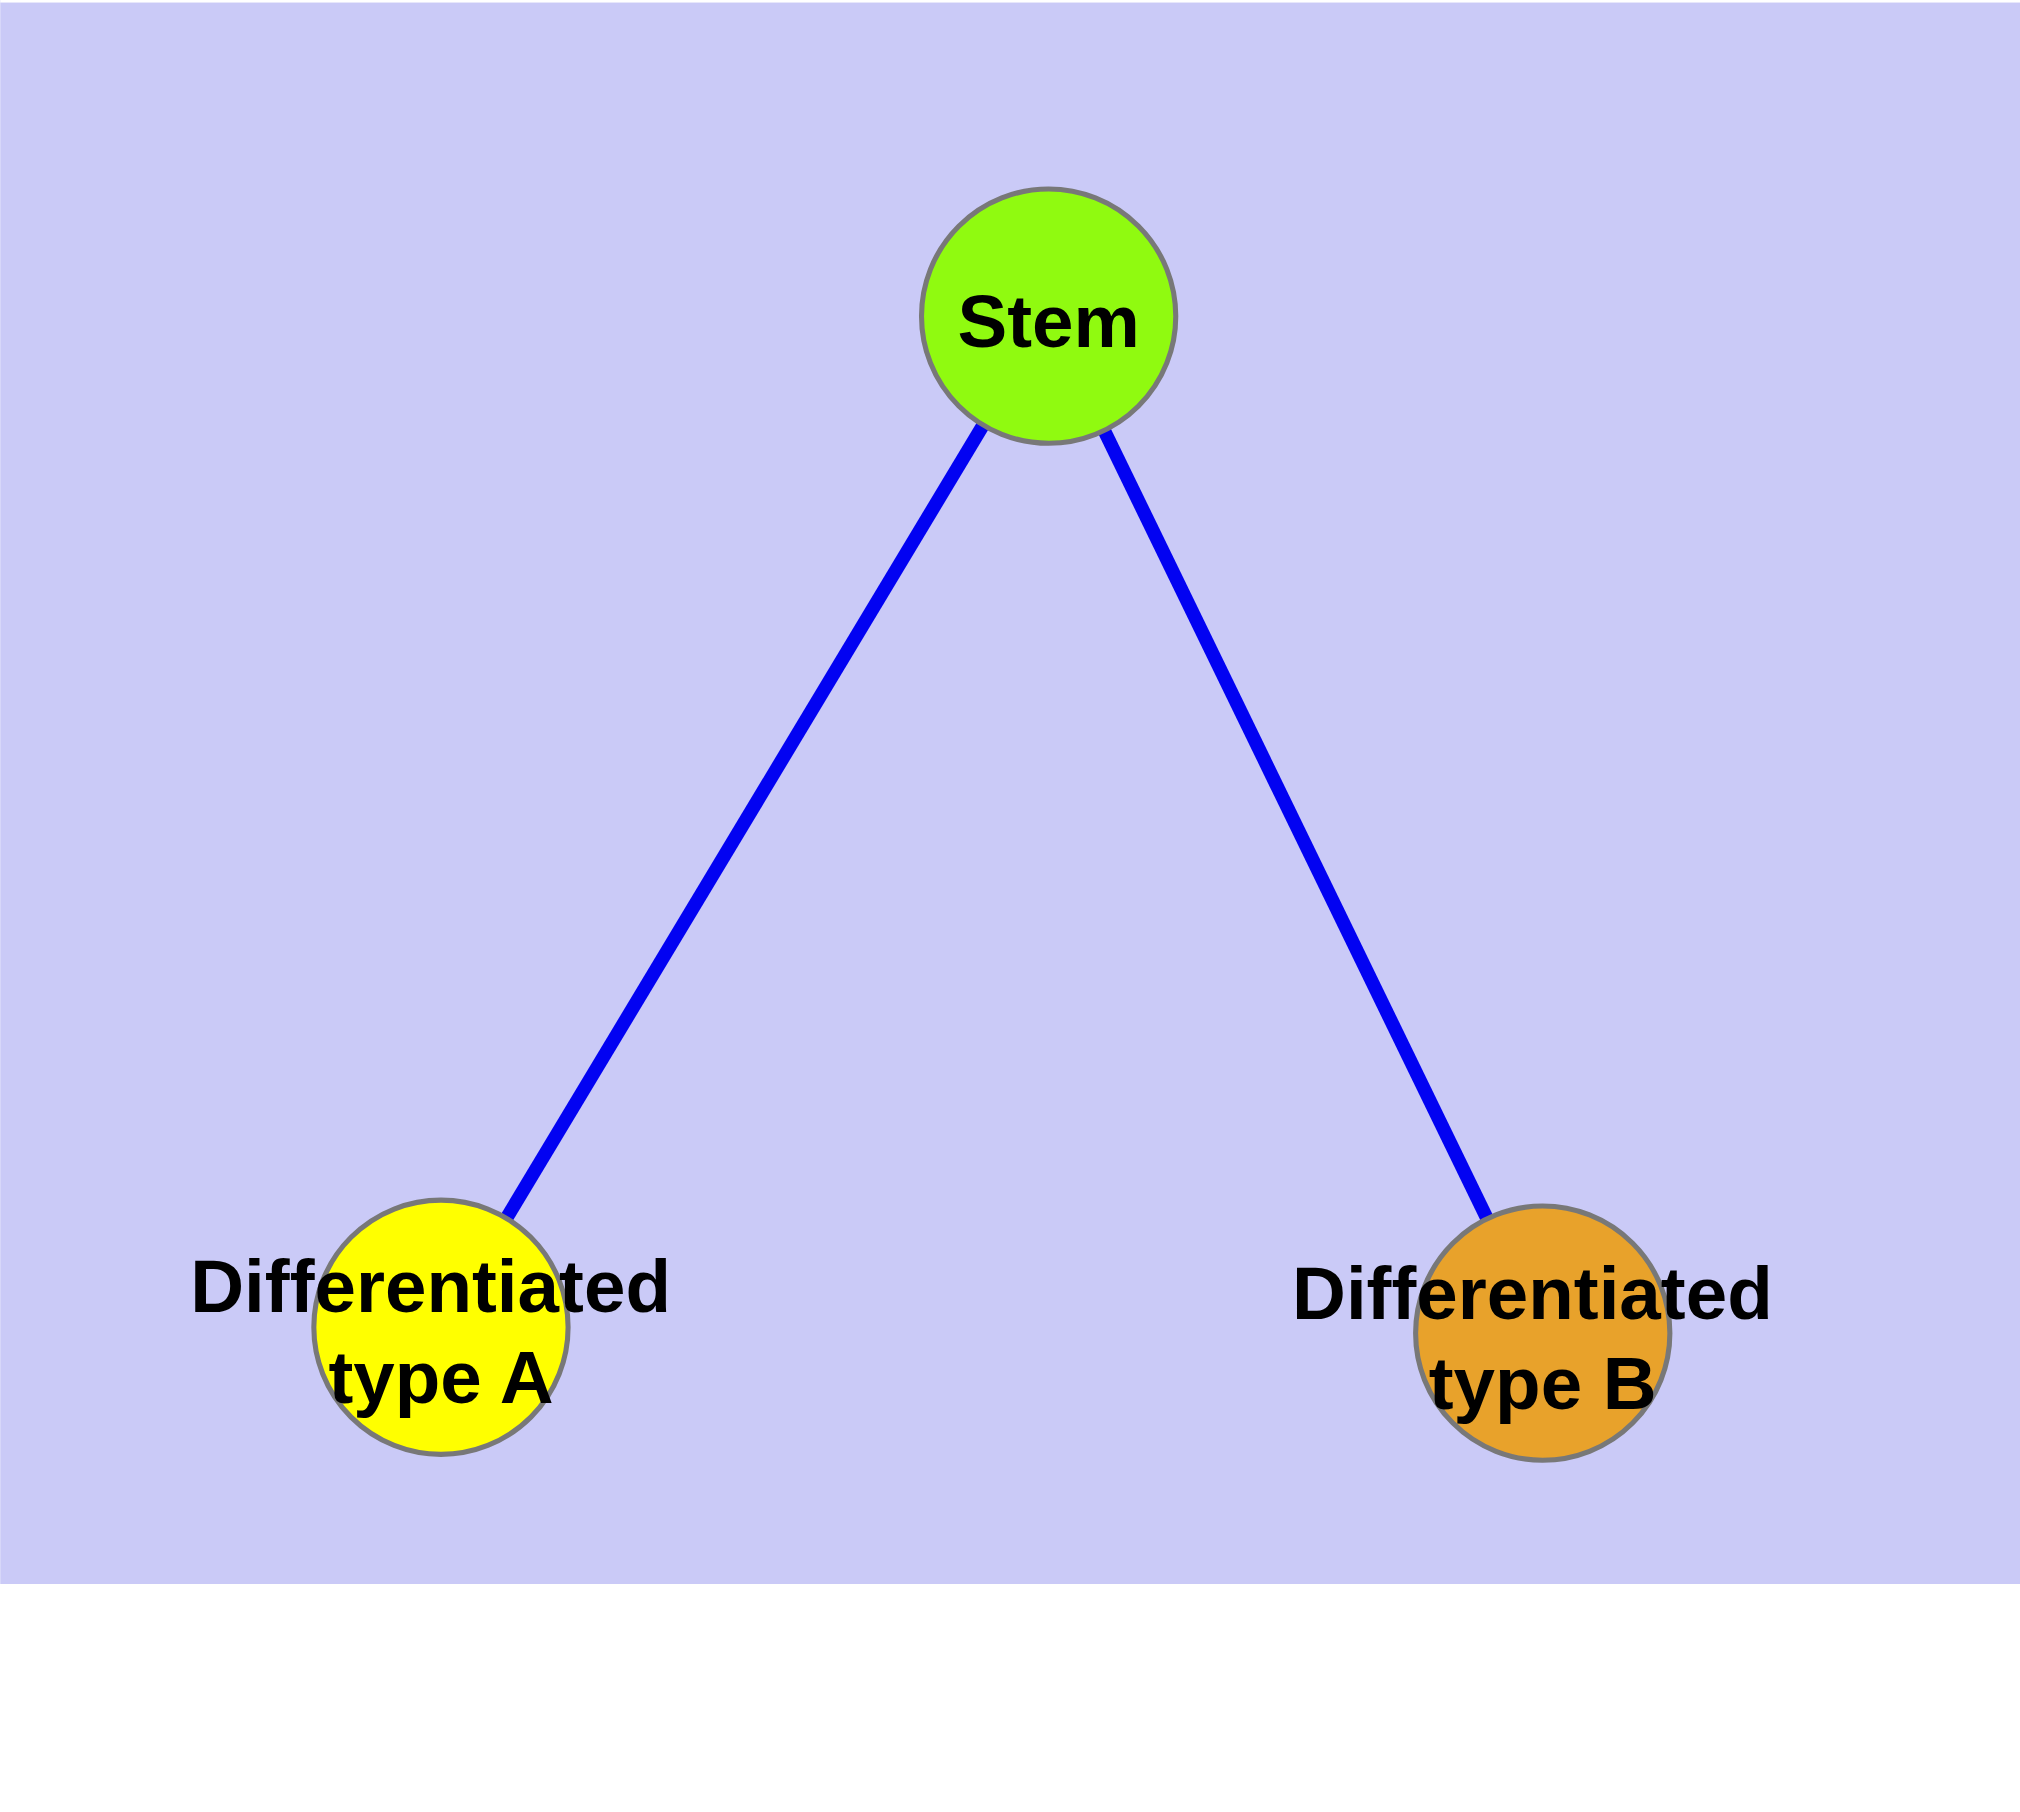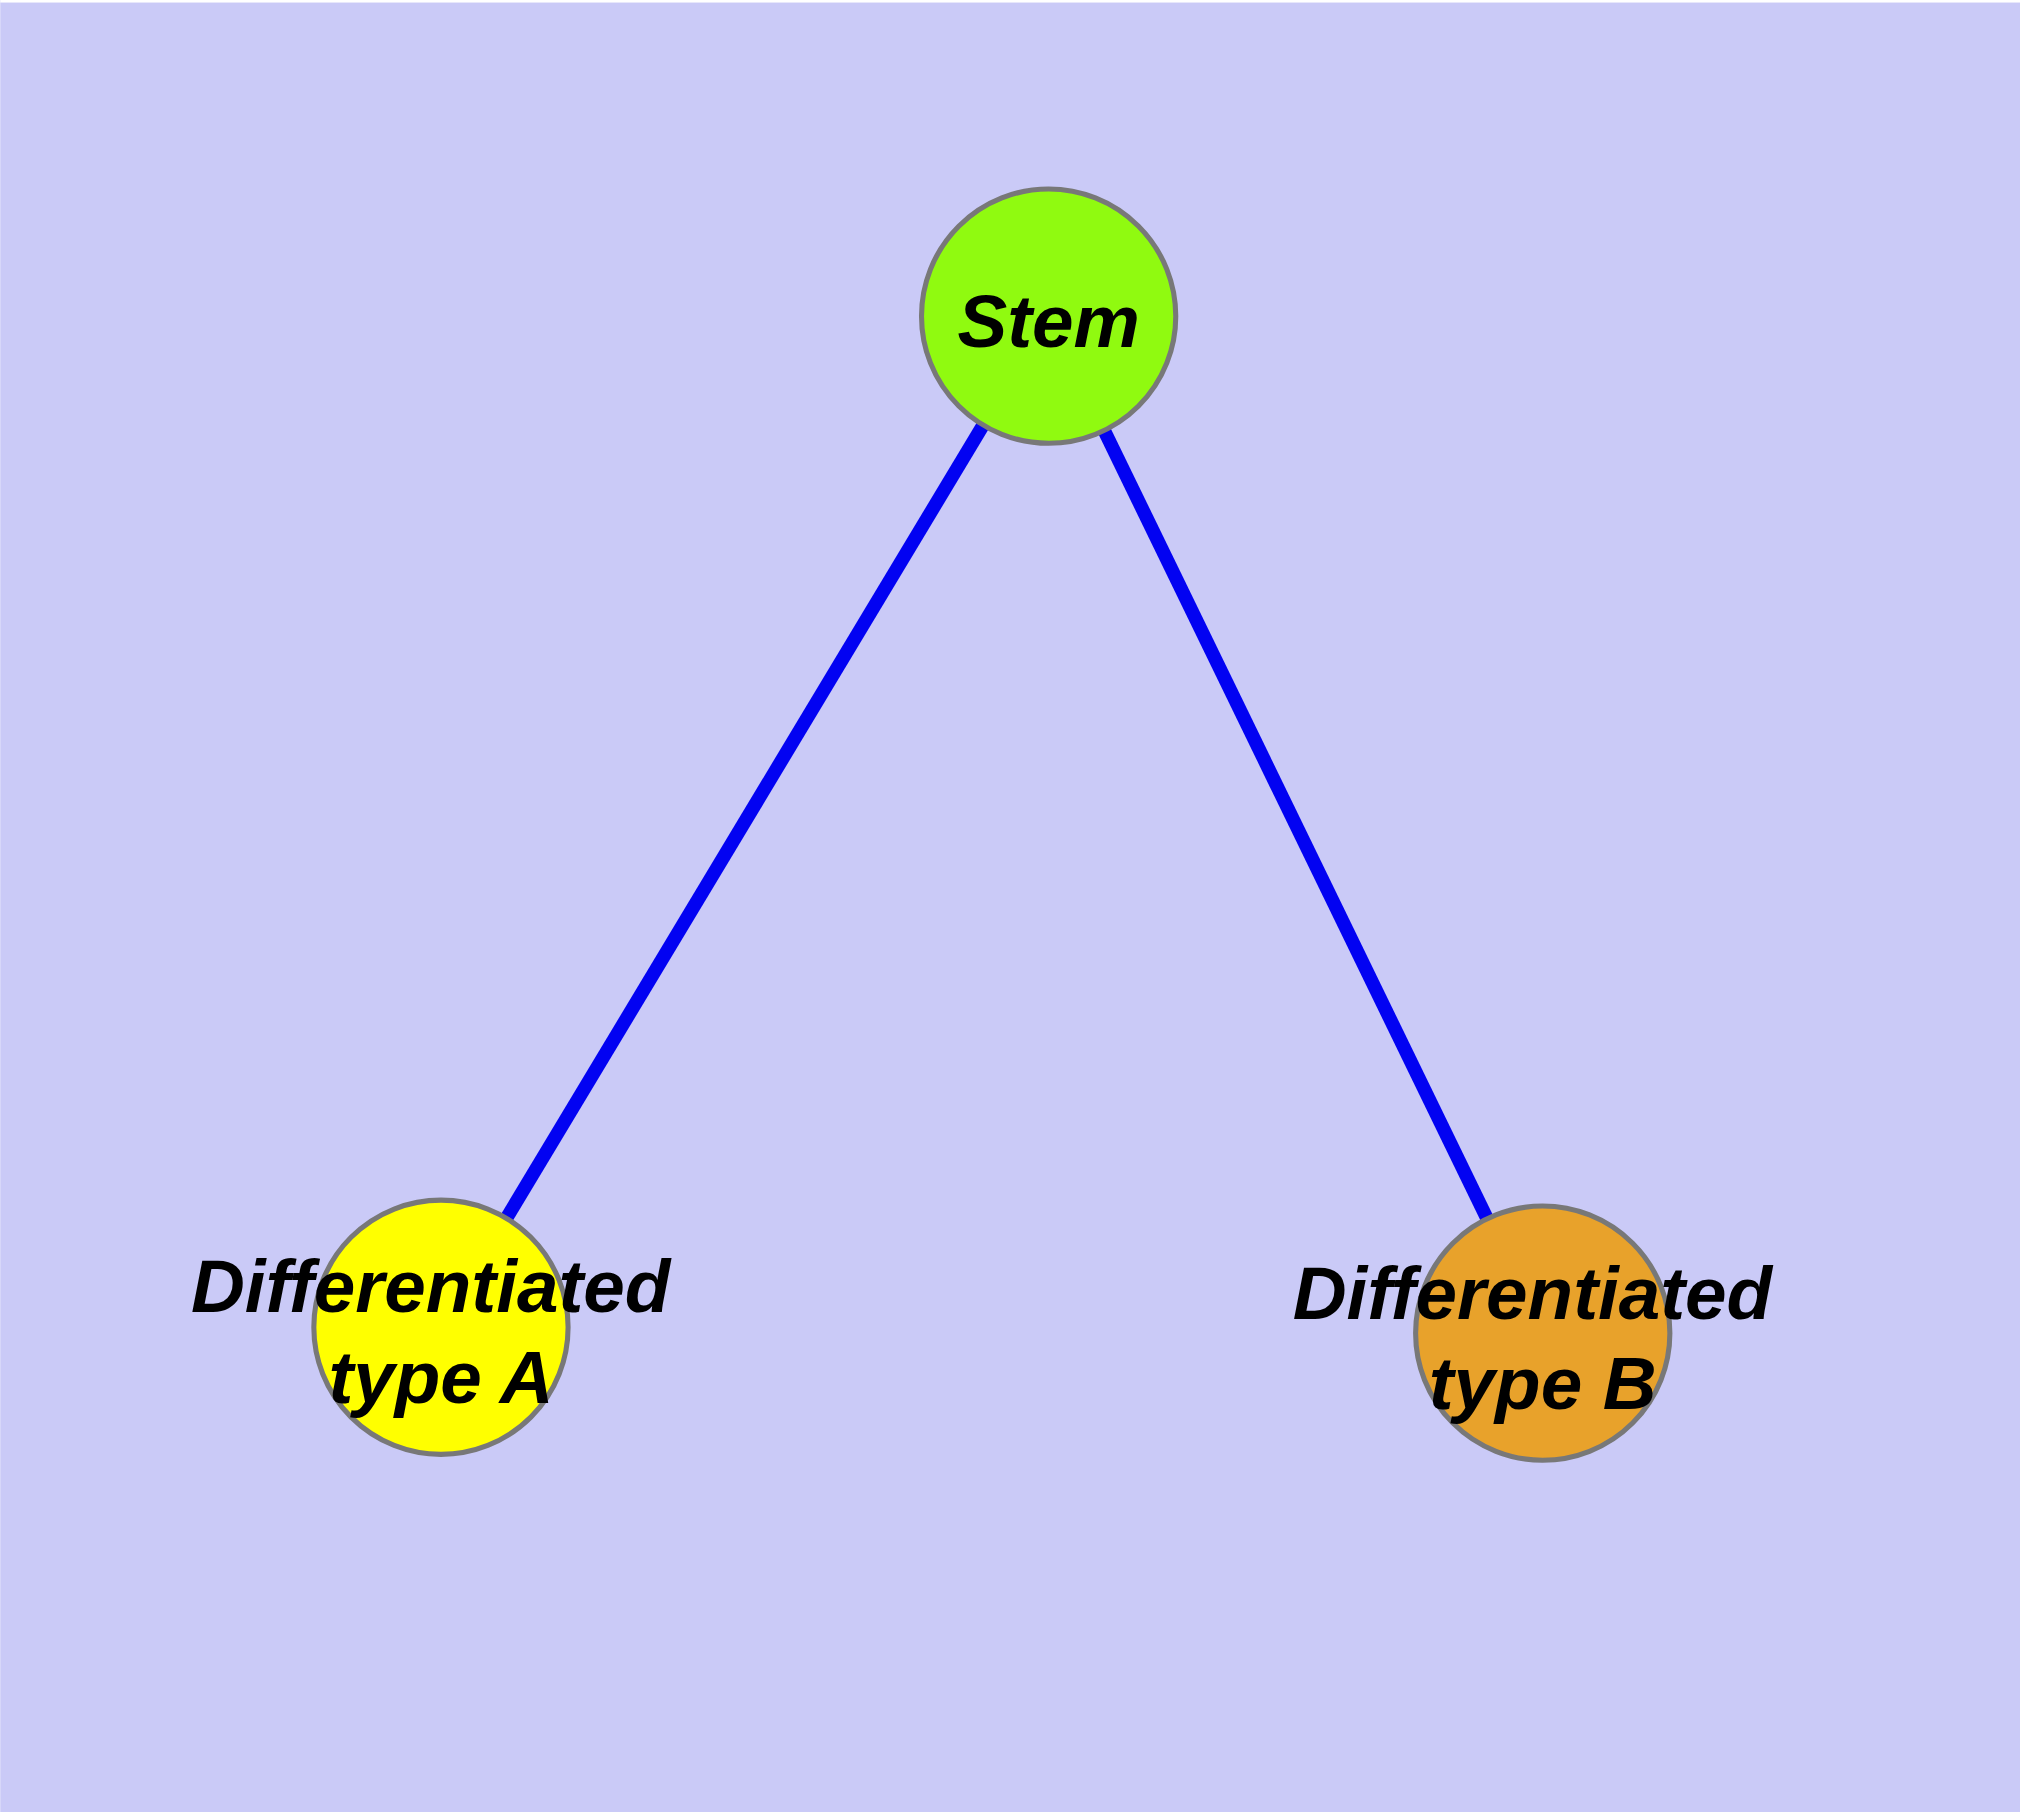"Stem" .stage { font-style: italic -> none; height: 1812px -> 1584px }
